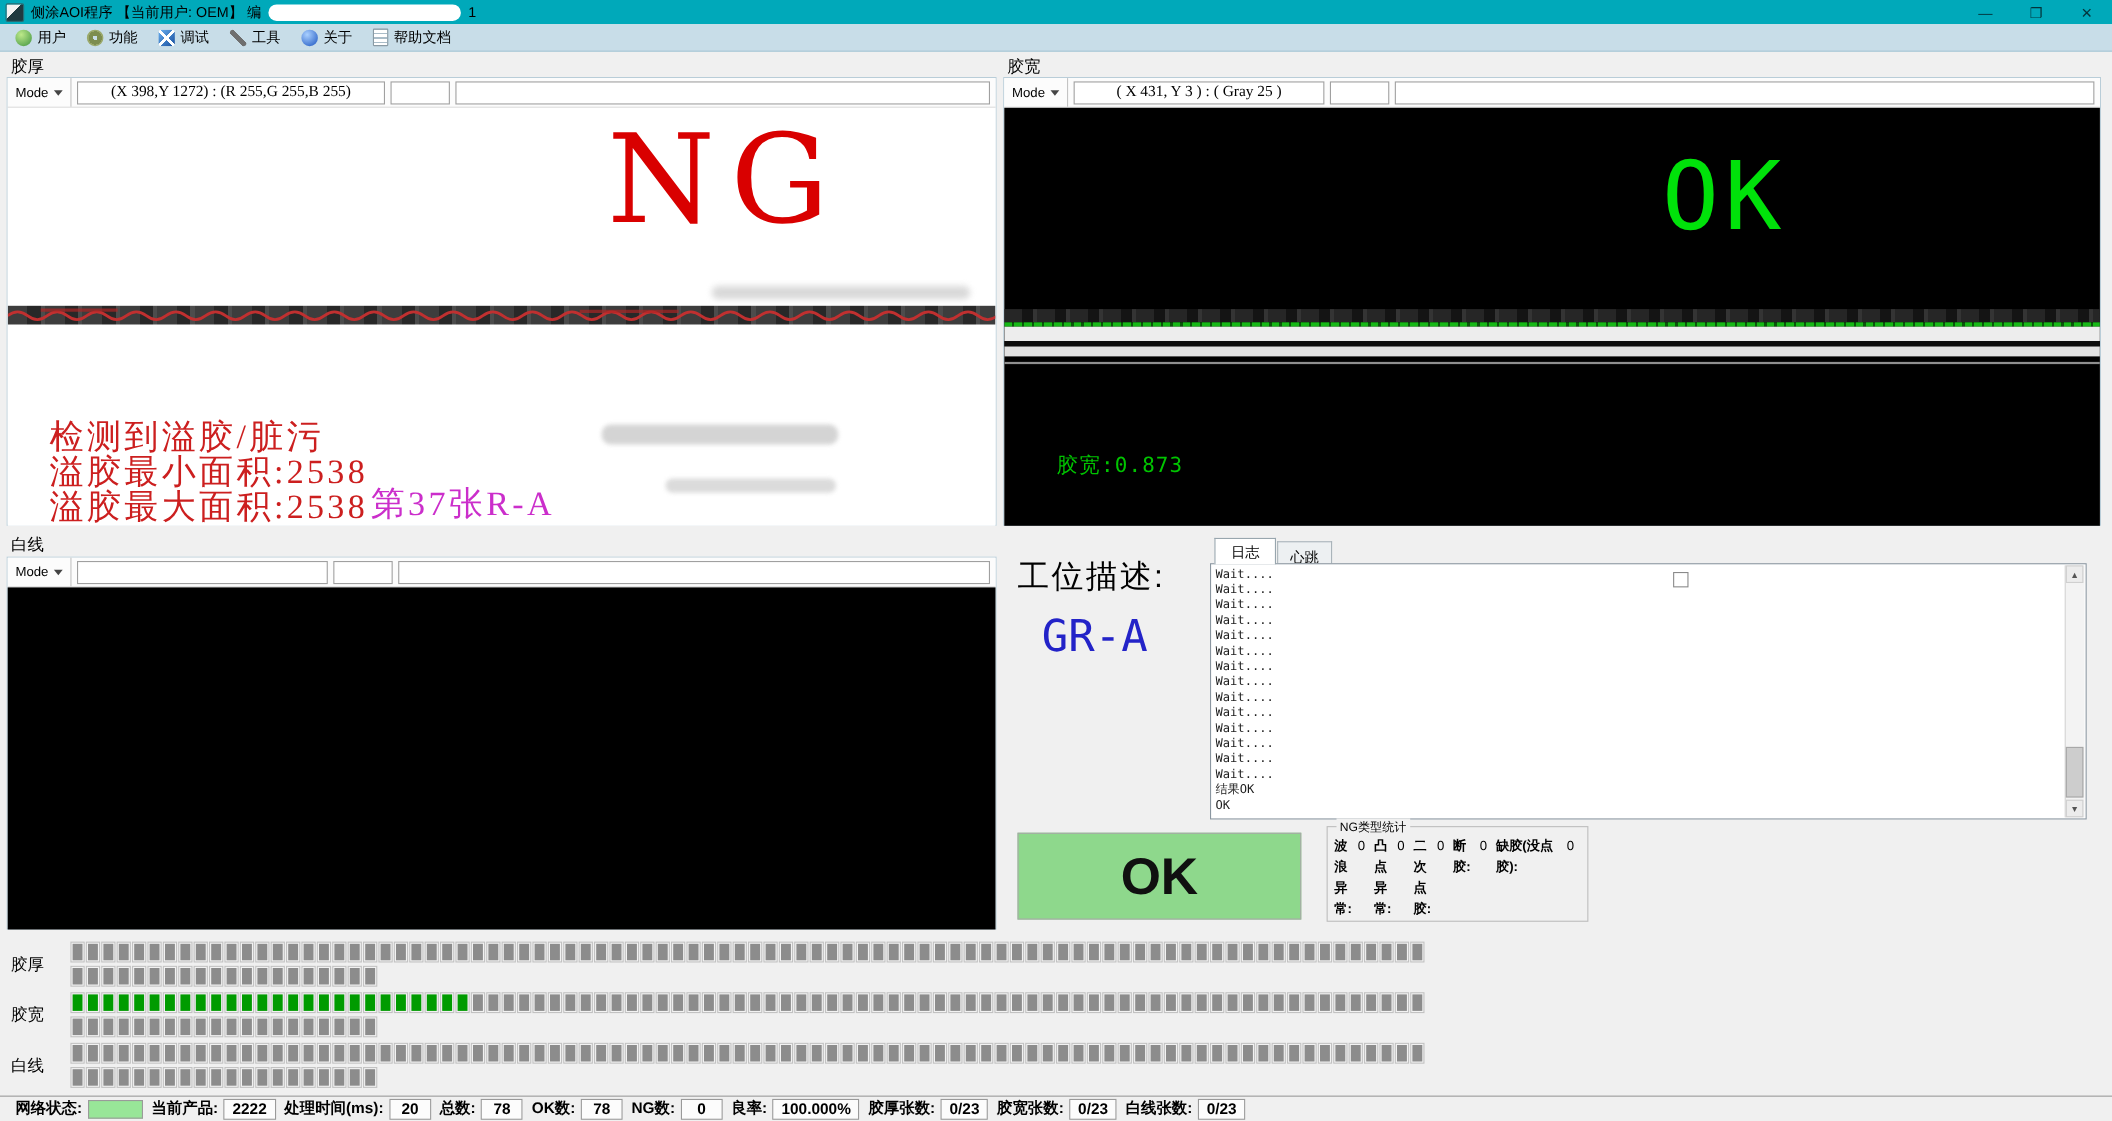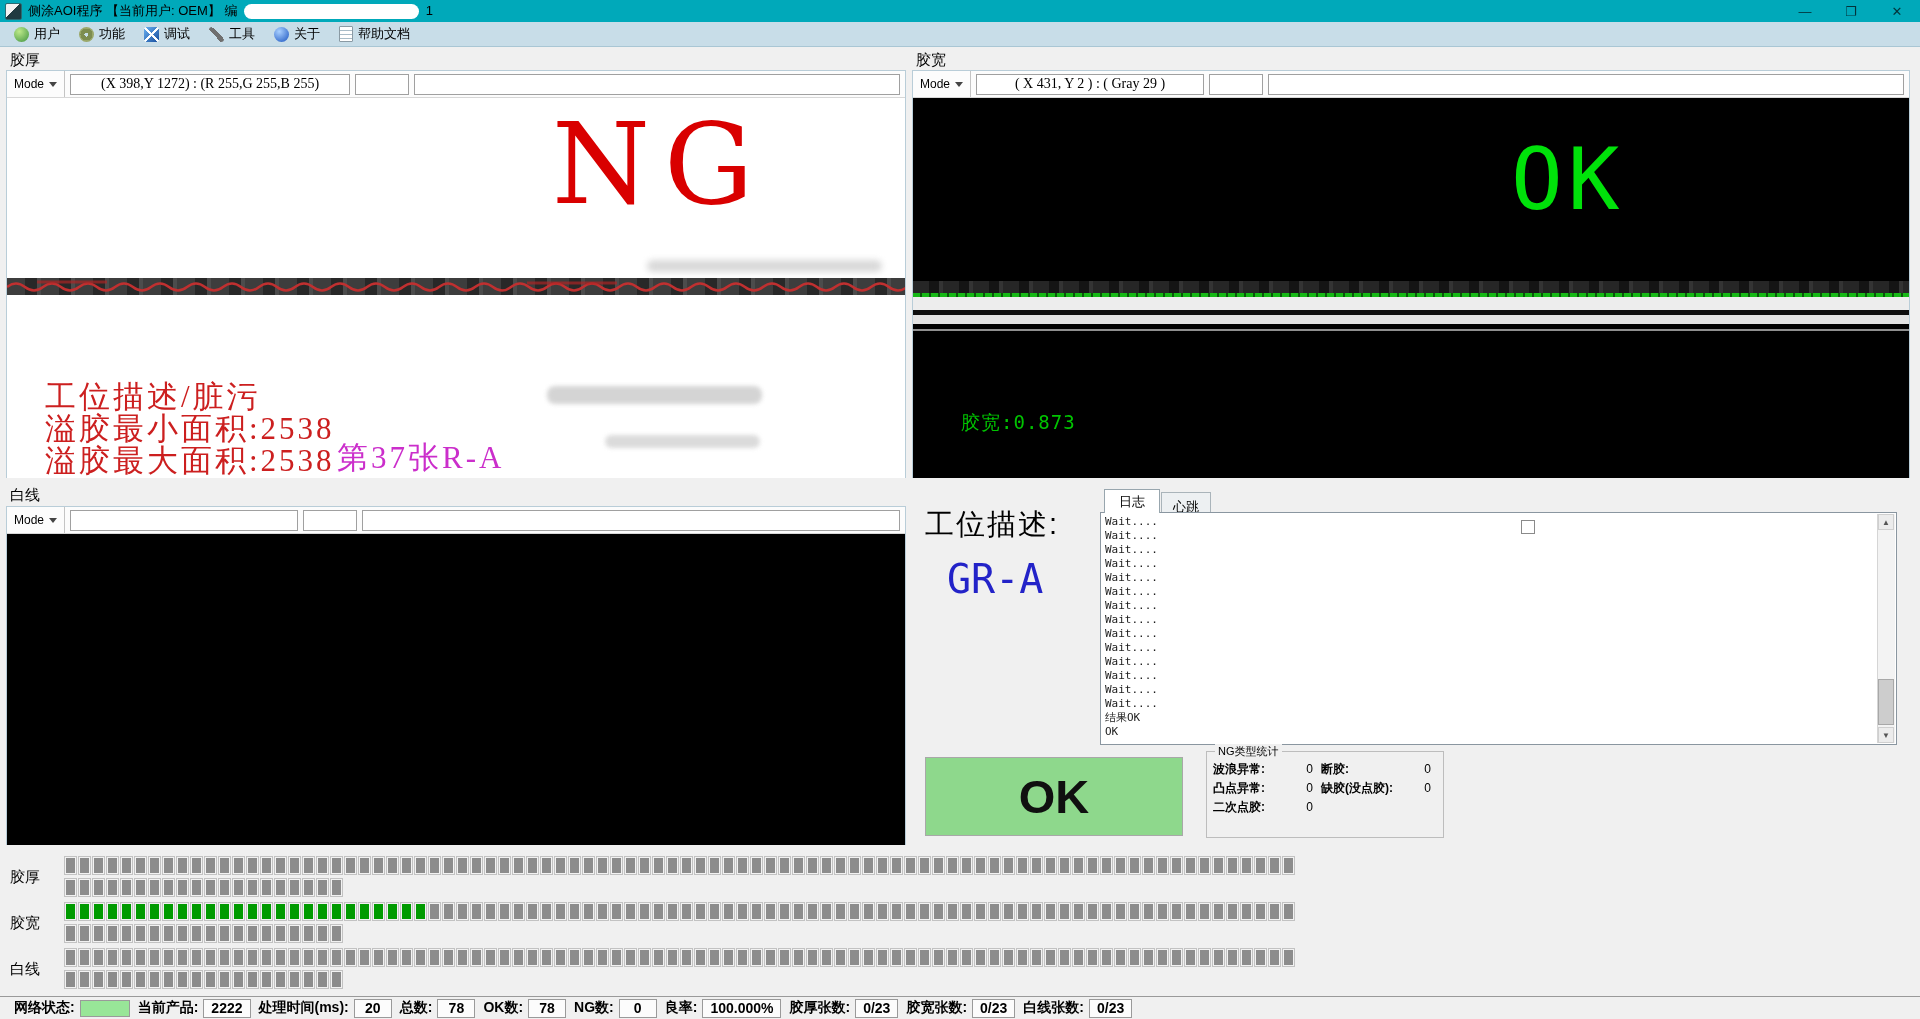"( X 431, Y 2" div.tbox { text: 2 ) : ( Gray 29 -> 3 ) : ( Gray 25 }
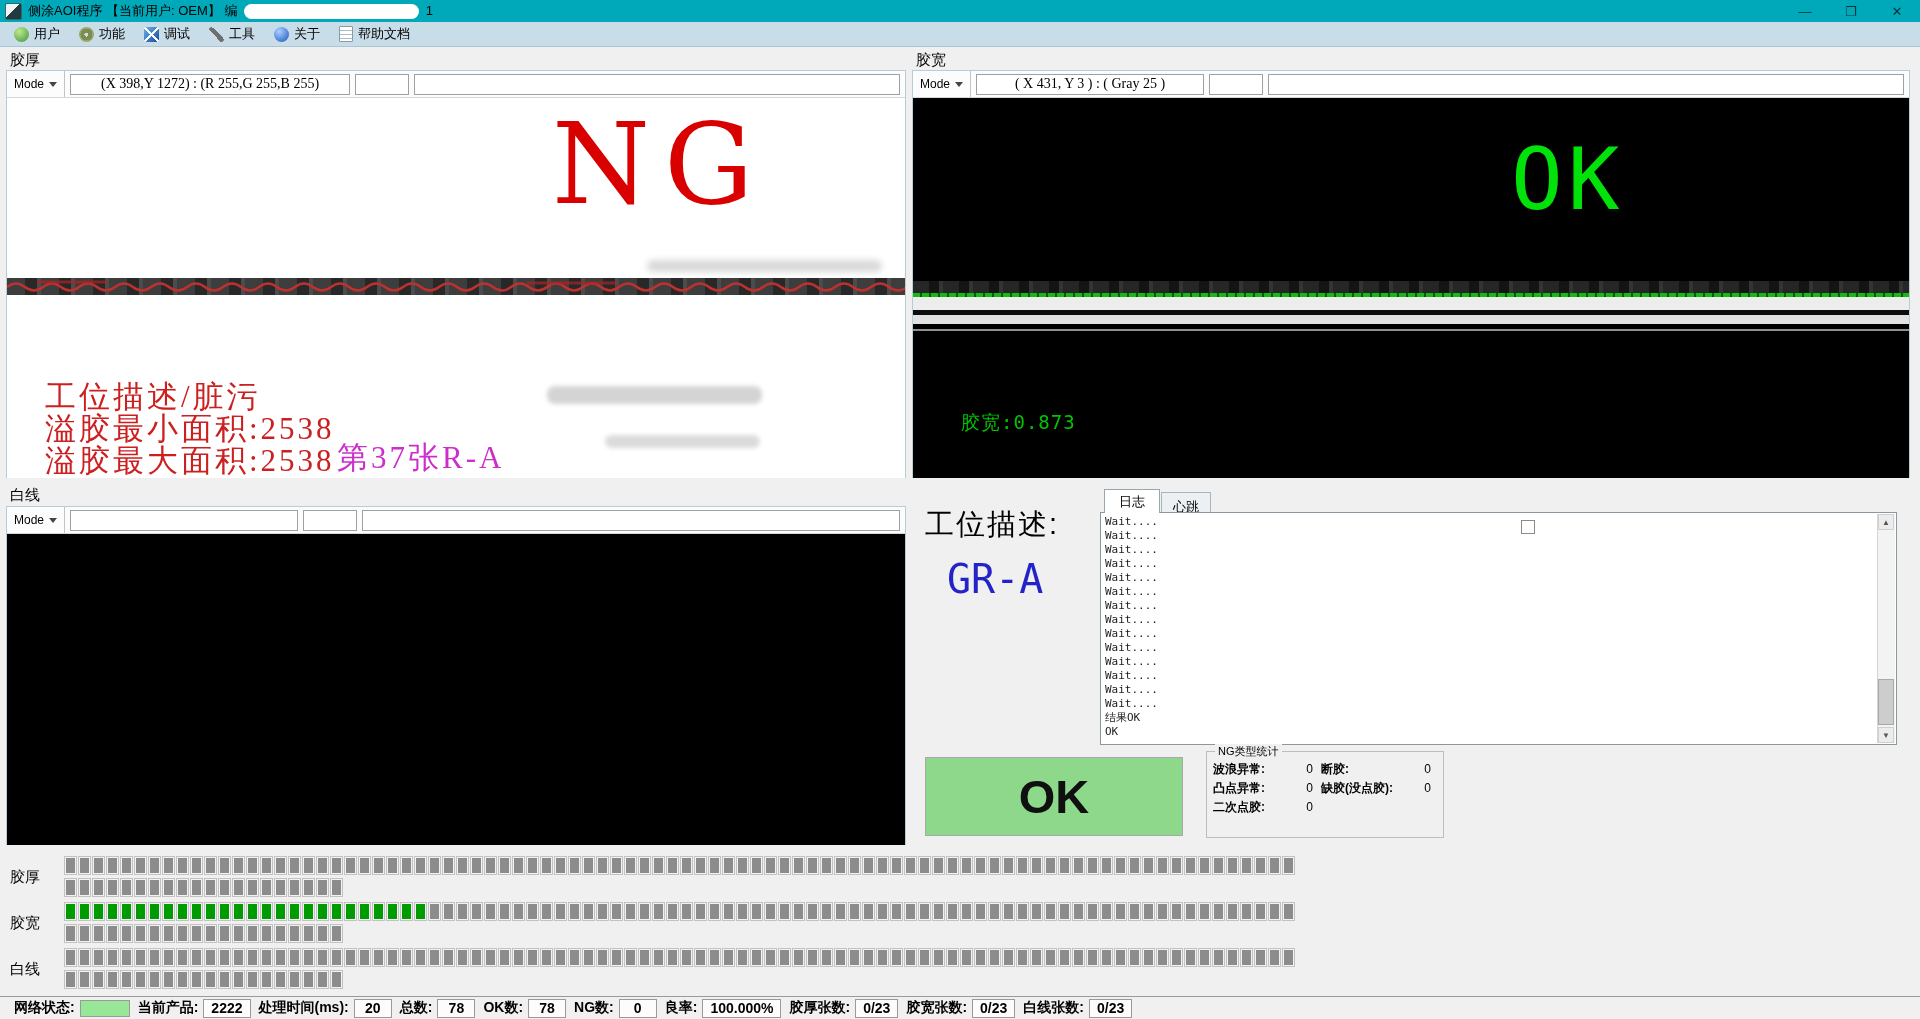"工位描述/脏污" div { text: 工位描述/ -> 检测到溢胶/ }
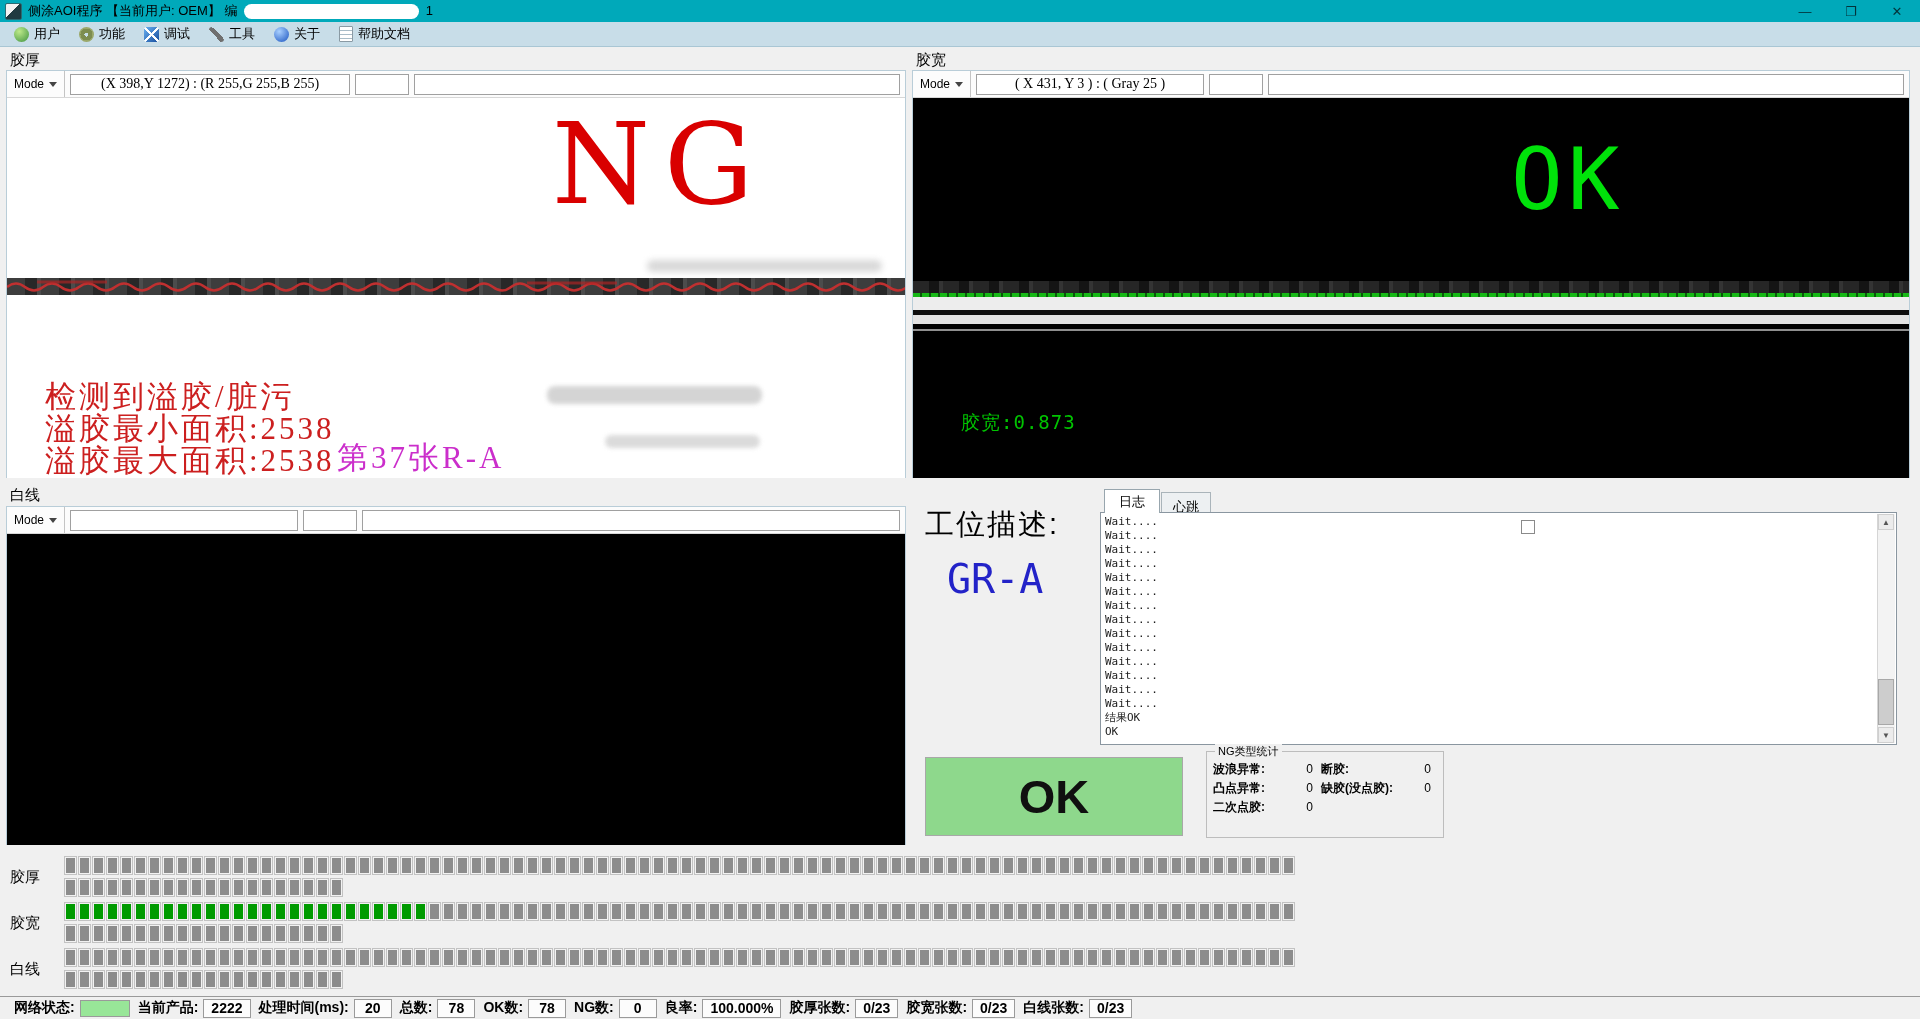"波浪异常:" .ngcol { flex-direction: column -> row }
